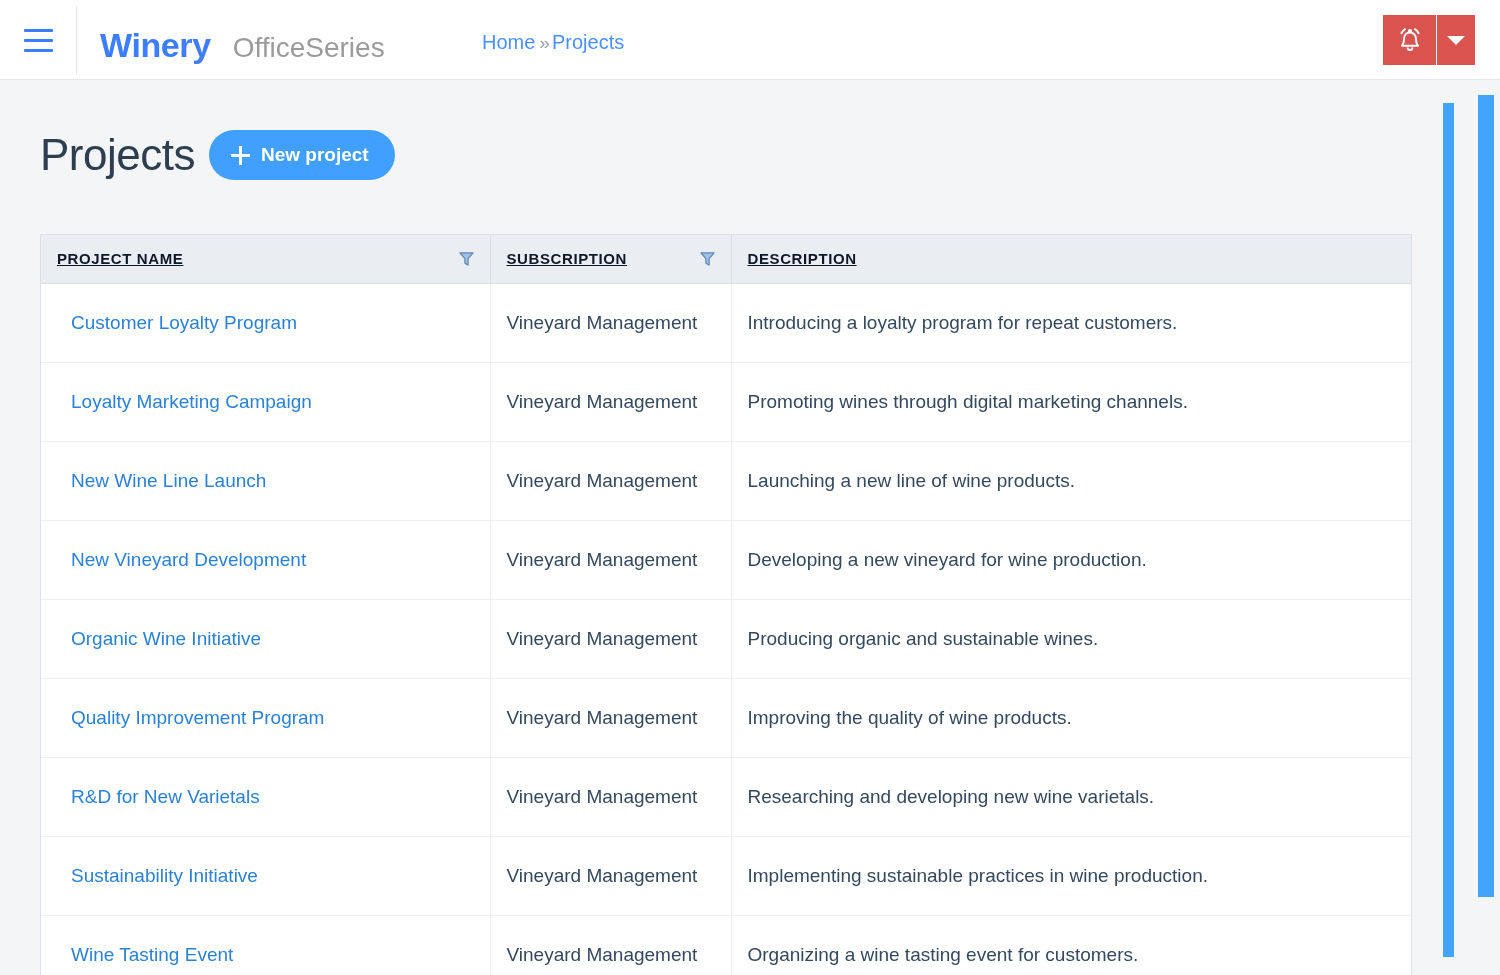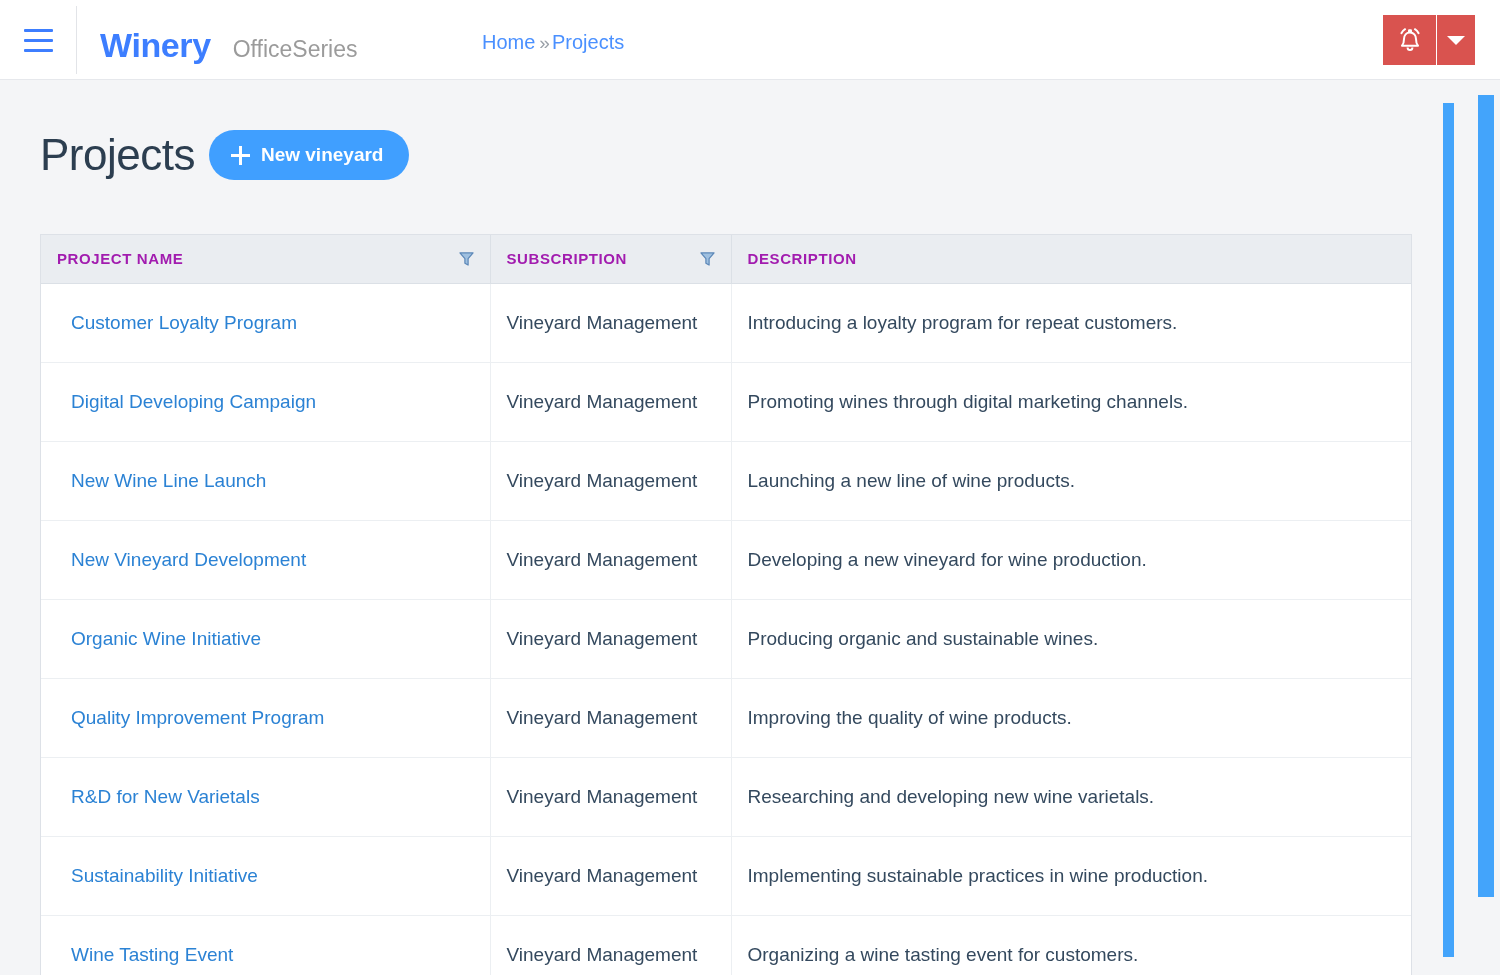"OfficeSeries" .brand-sub { font-size: 23px -> 28px }
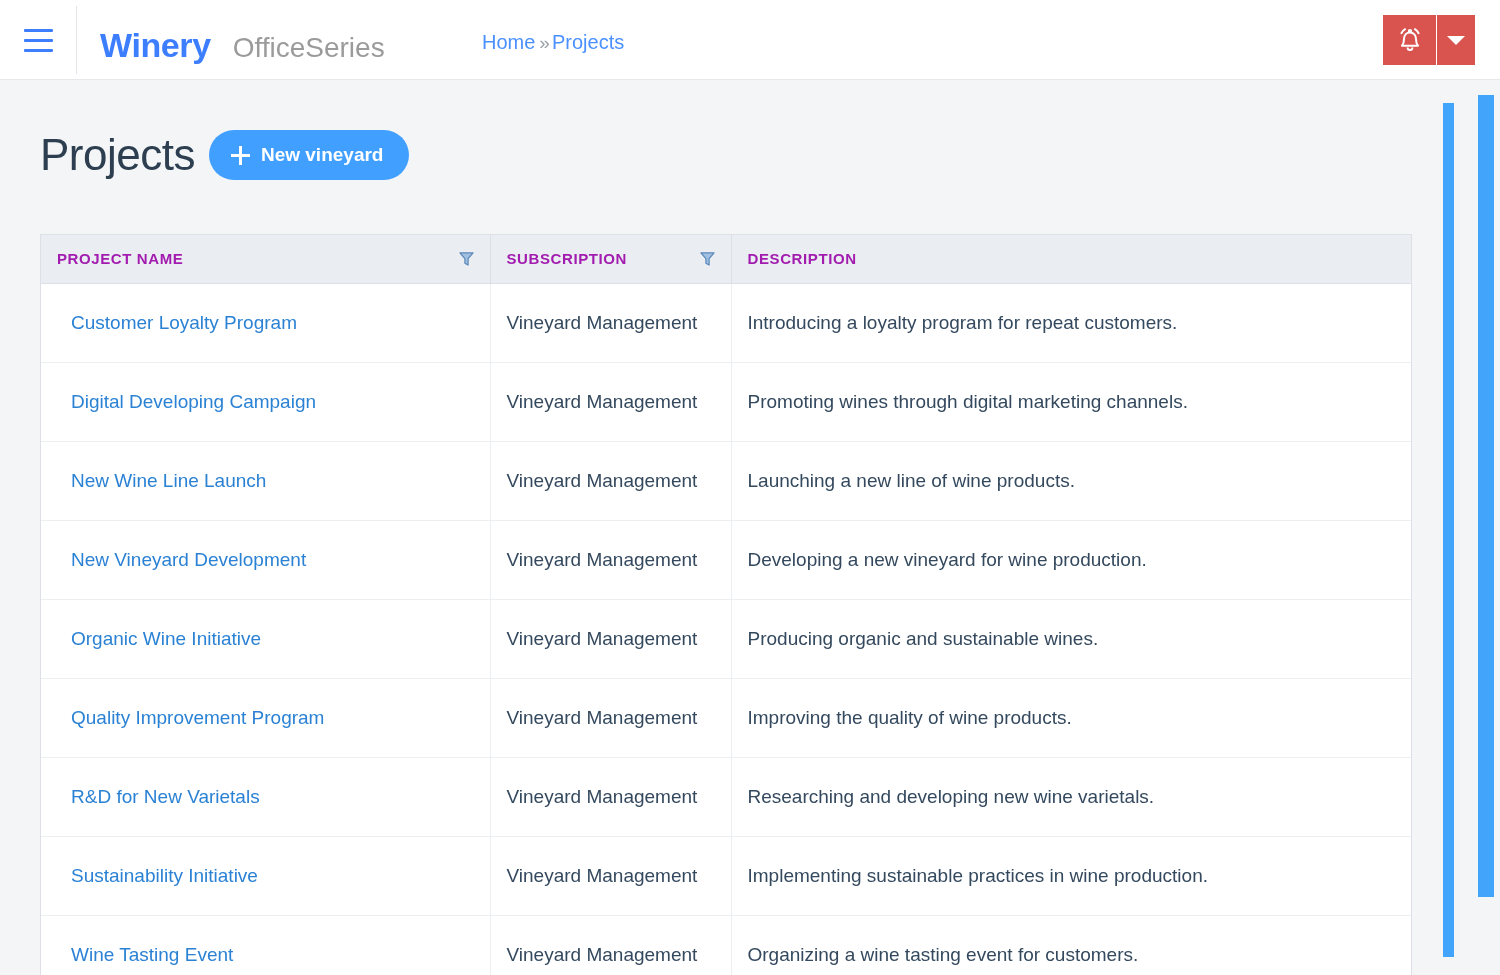"New vineyard" span { text: vineyard -> project }
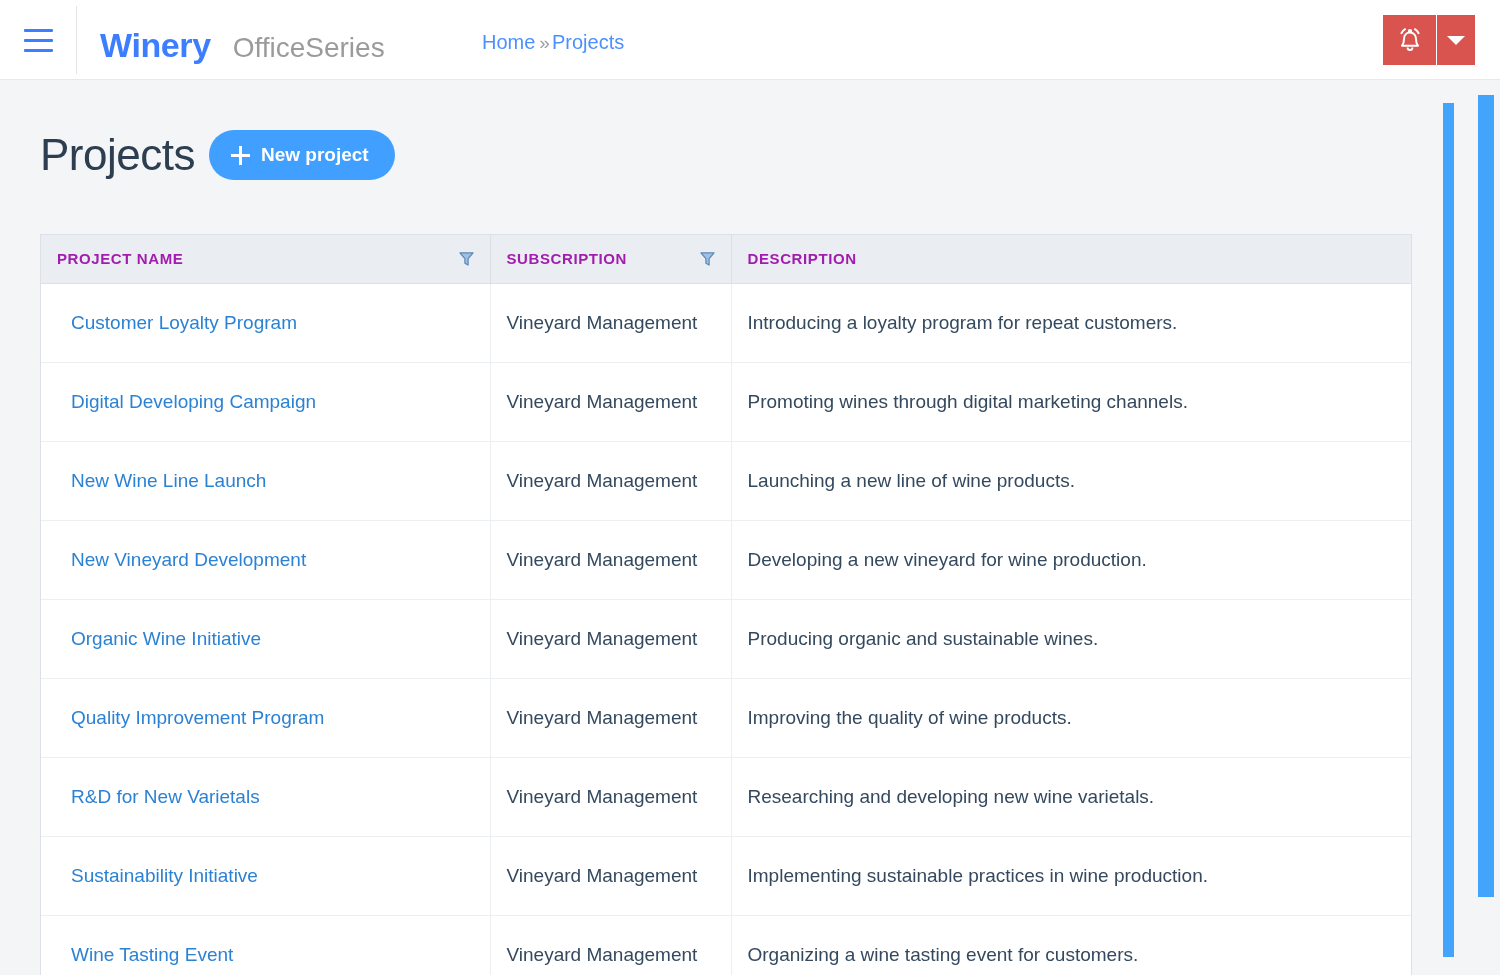"PROJECT NAME" table.projects thead th { color: #a21caf -> #0f172a; text-decoration: none -> underline }
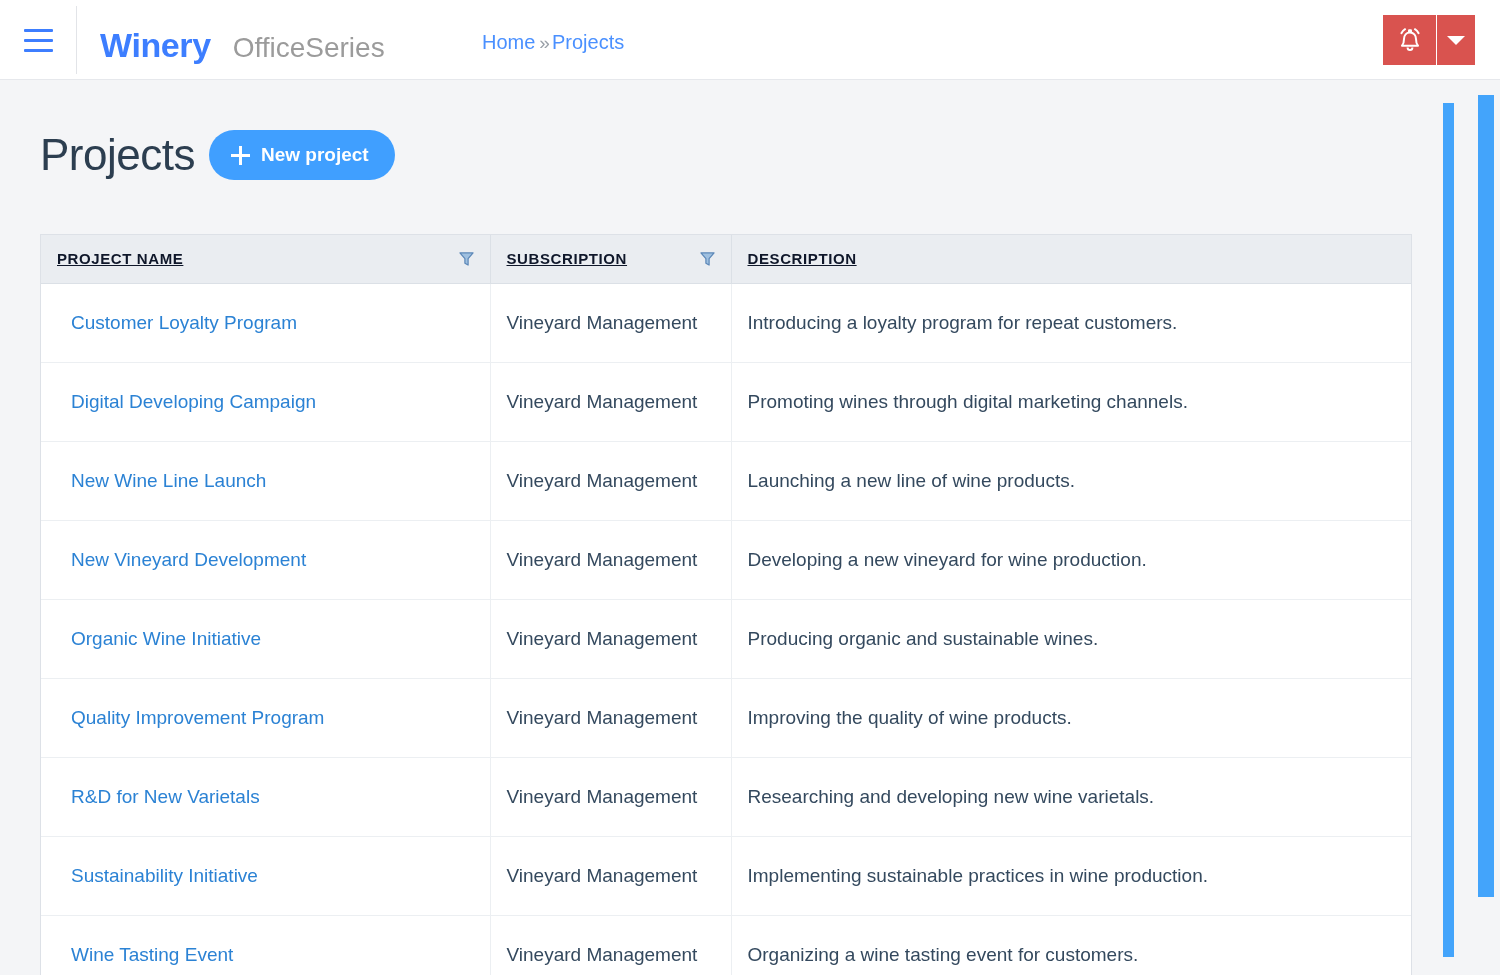"Digital Developing Campaign" a { text: Digital Developing -> Loyalty Marketing }
